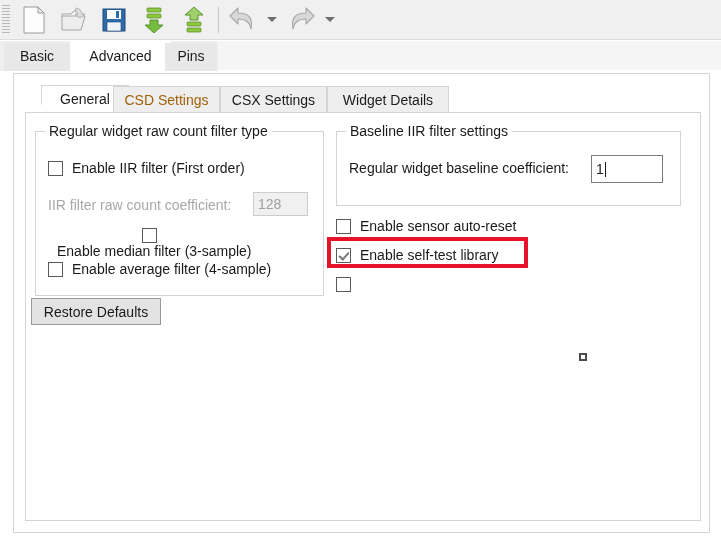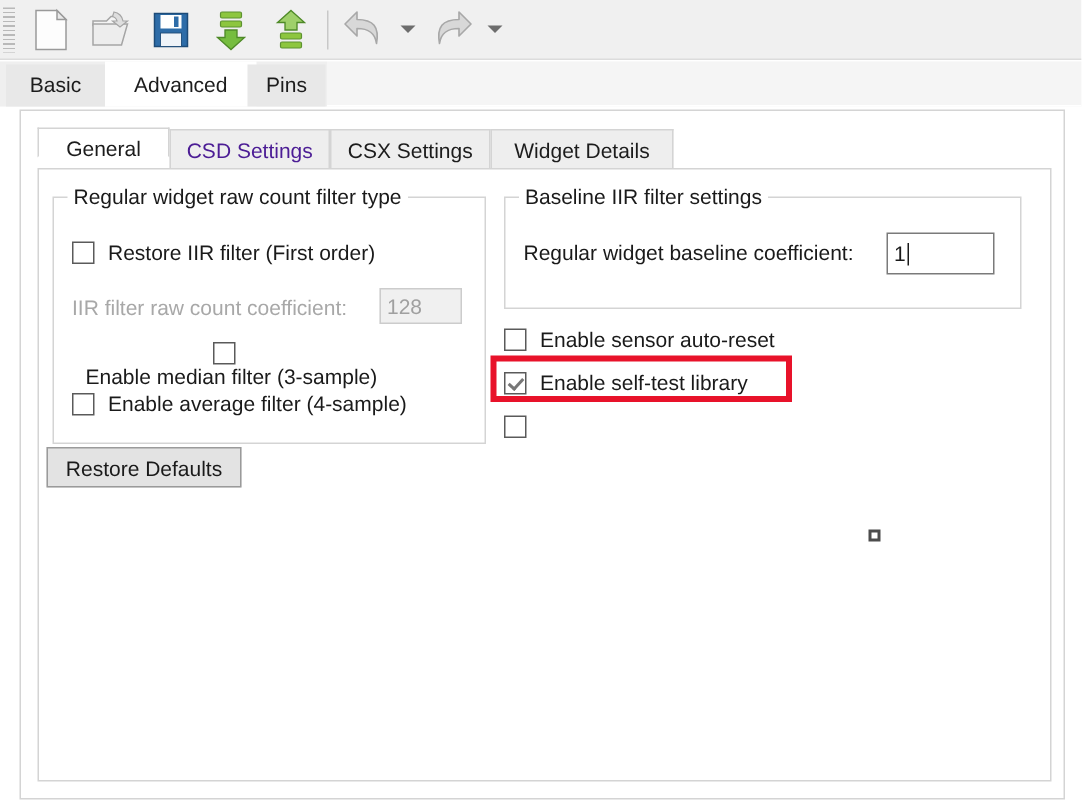"General" .itab.active { margin-left: none -> 16px }
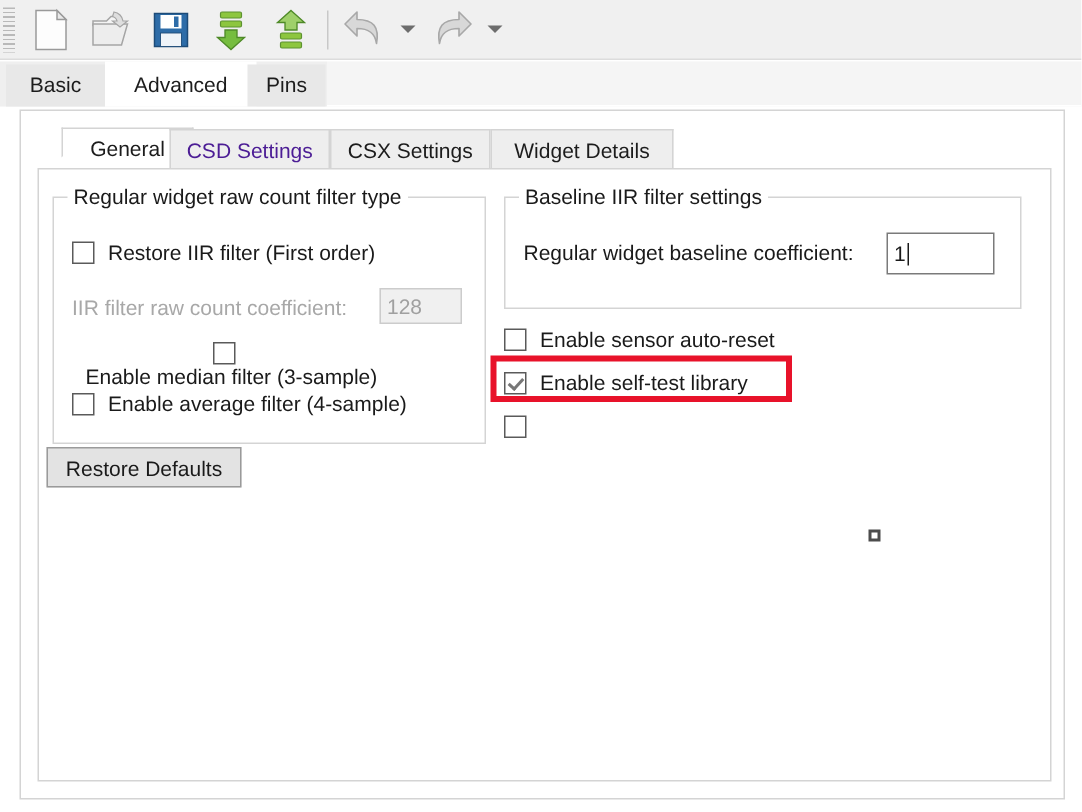"CSD Settings" .itab.disabled { color: #4c1d95 -> #a16207 }
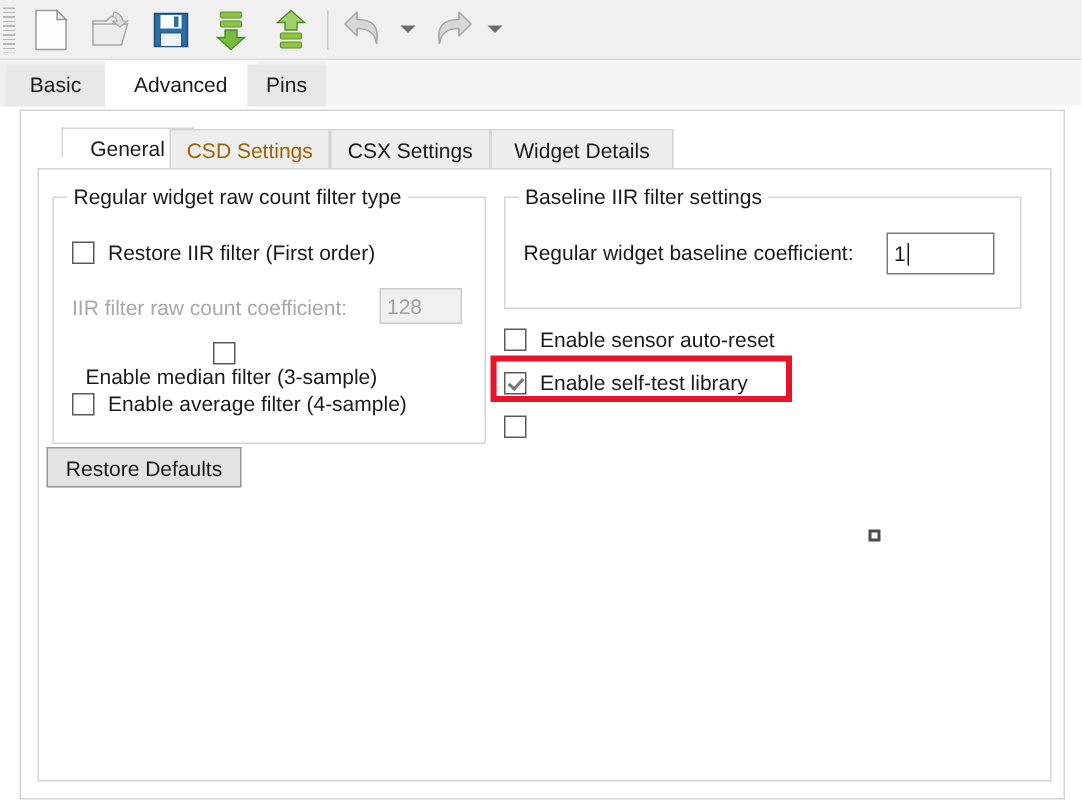"Restore IIR filter (First order)" span.cblabel { text: Restore -> Enable }
